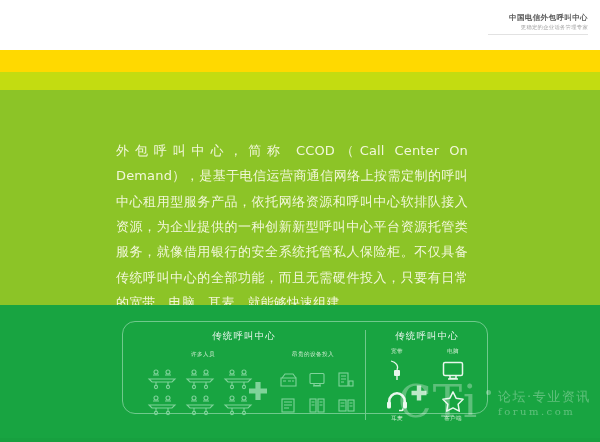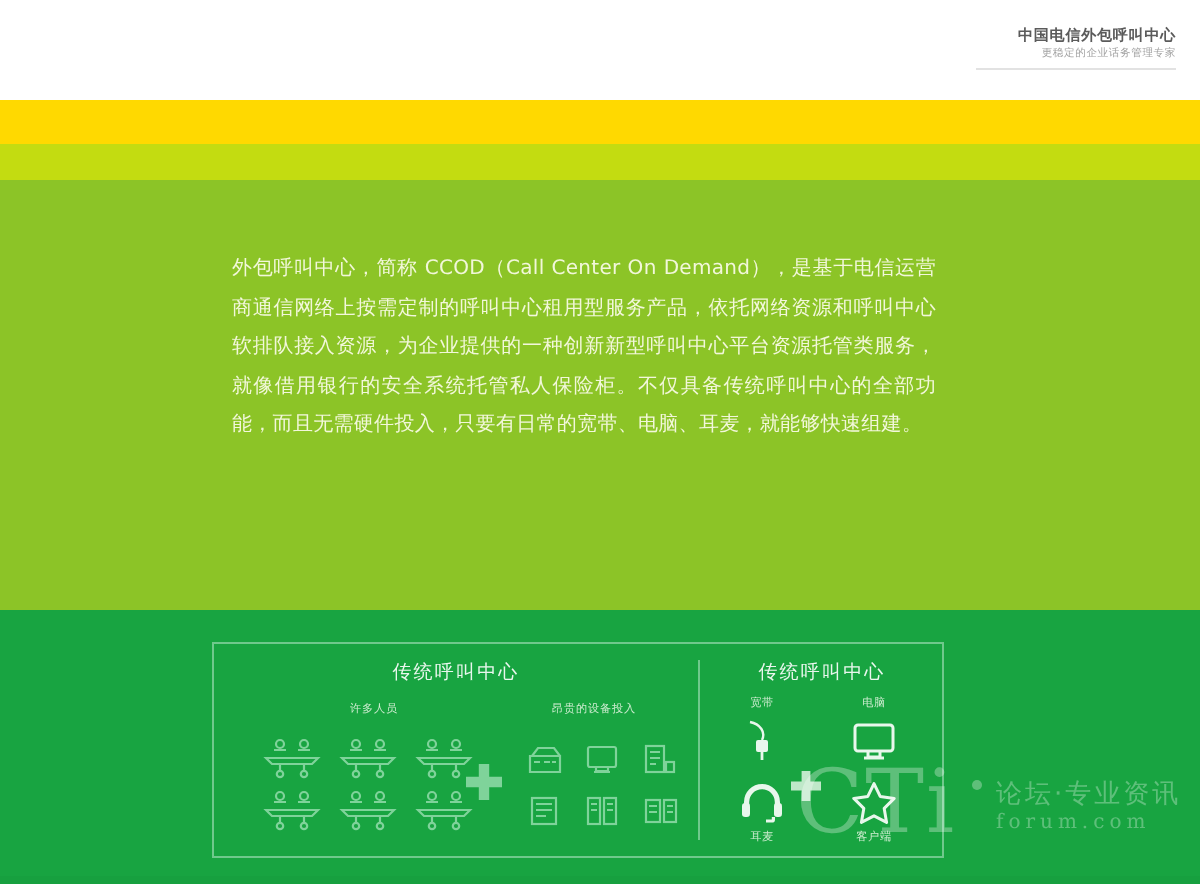"外包呼叫中心，简称 CCOD（Call Center On" .hero-body { font-size: 10px -> 13px; margin-top: 11px -> 24px }
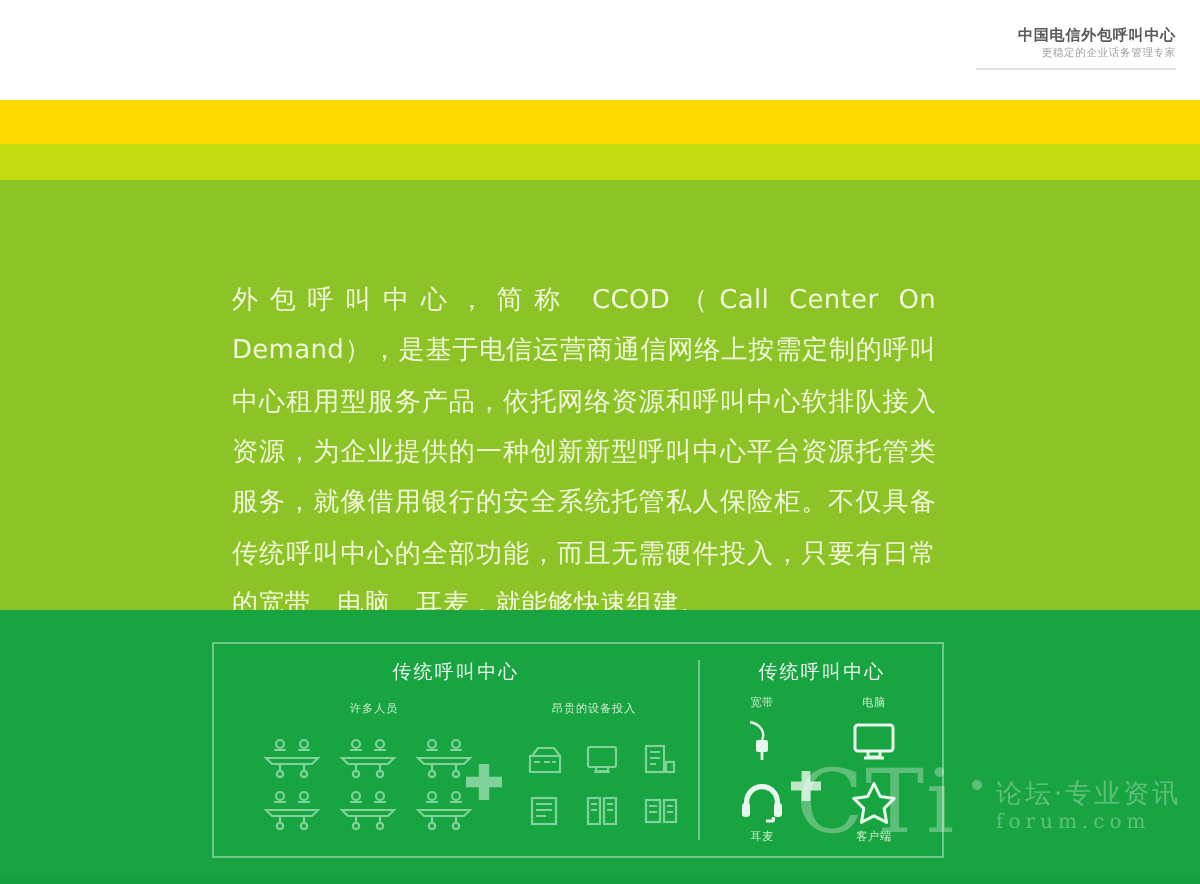"传统呼叫中心" .diagram { border-radius: 0 -> 13px; height: 108px -> 93px; left: 106px -> 122px }
